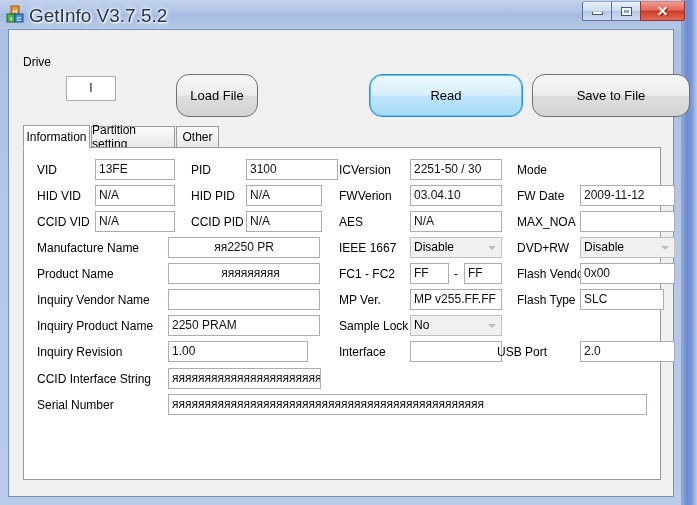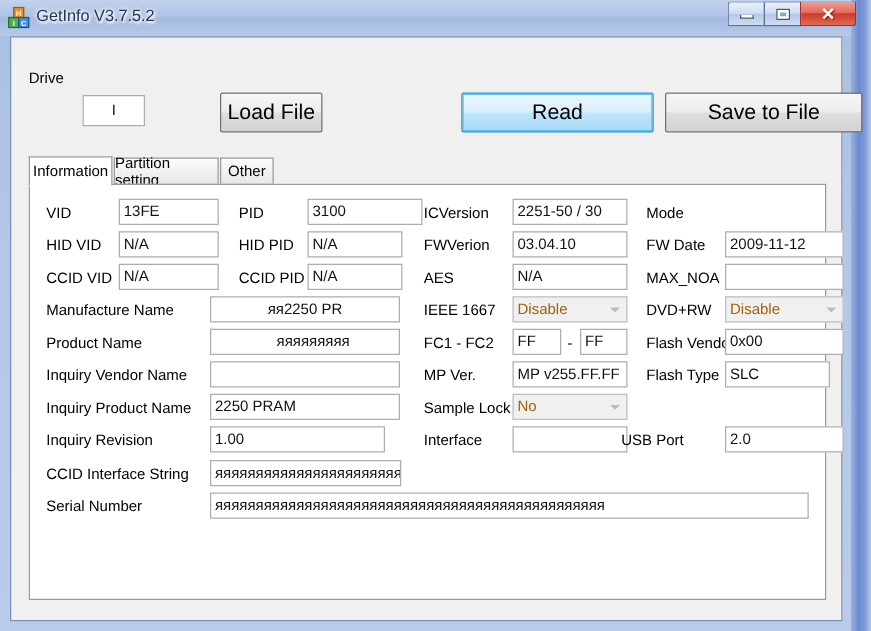"GetInfo V3.7.5.2" #title-text { font-size: 13px -> 19px }
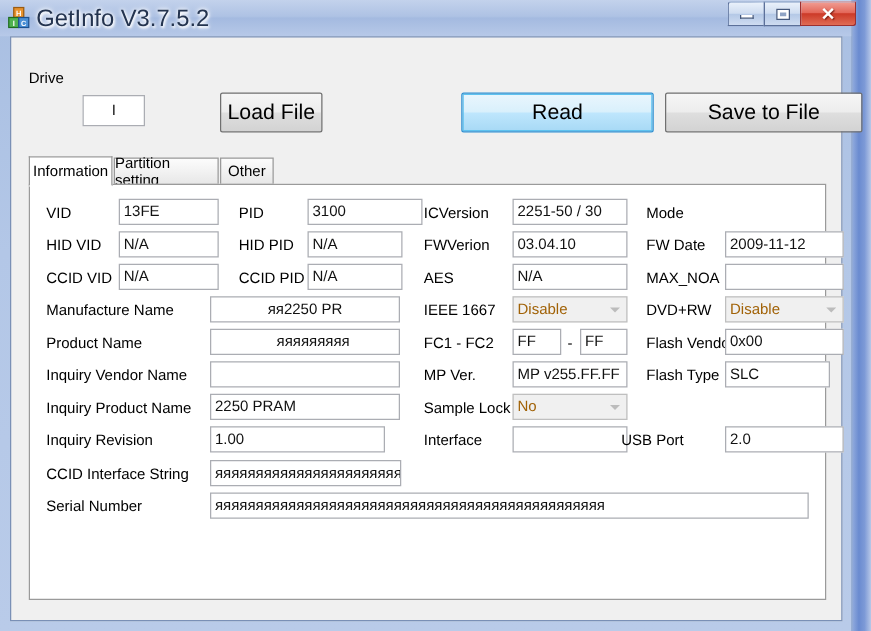"Load File" .btn { border-radius: 2px -> 13px; font-size: 17px -> 13px; height: 32px -> 43px }
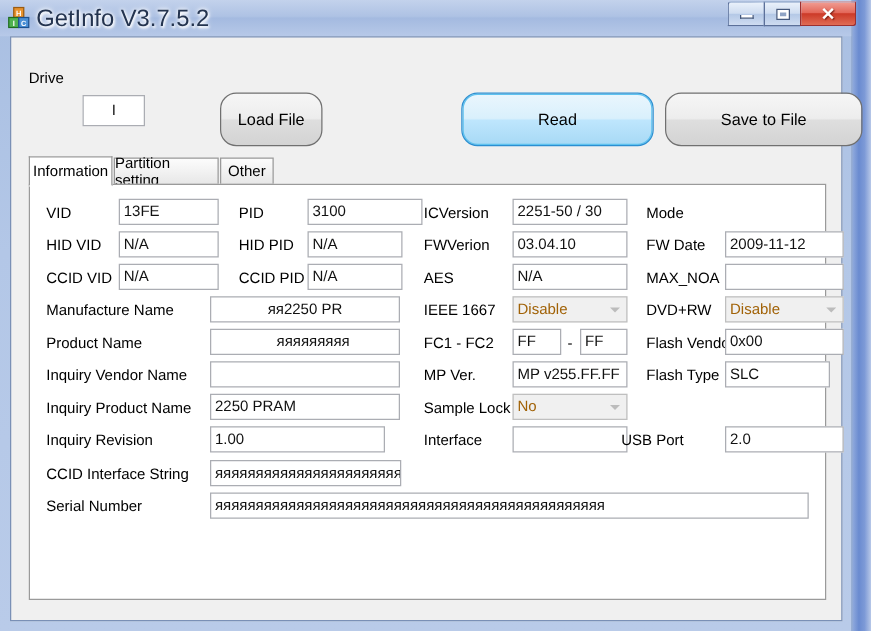"Disable" .combo.disabled { color: #a16207 -> #000000 }
